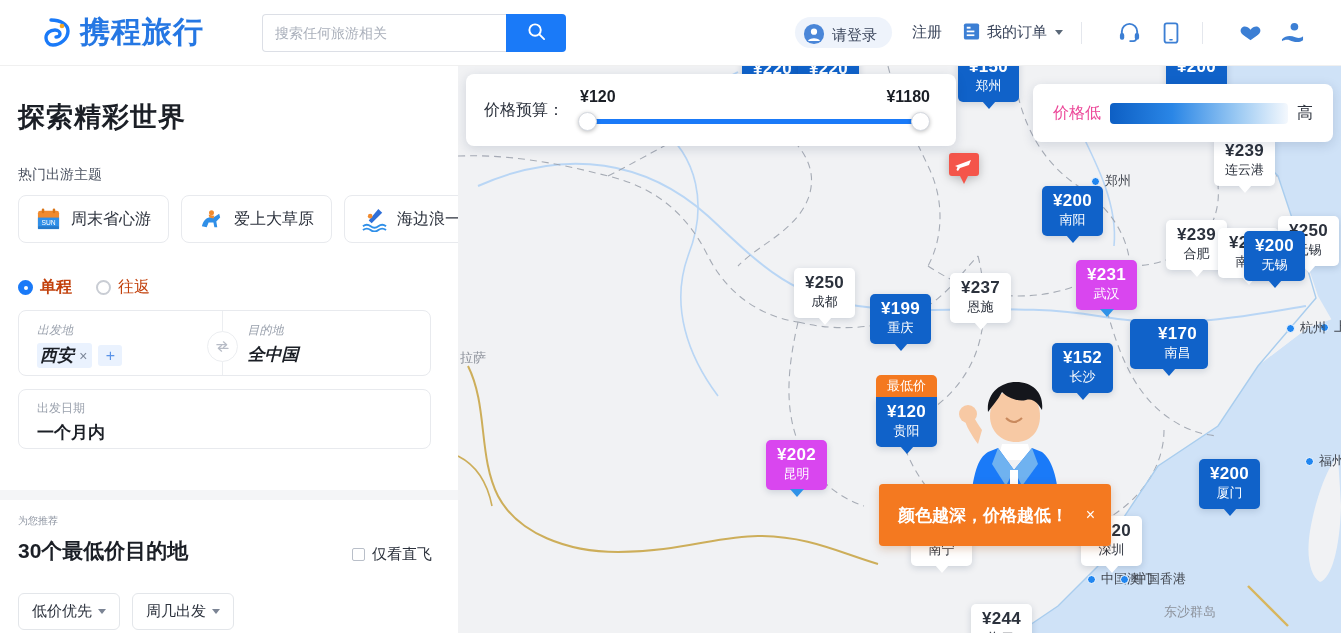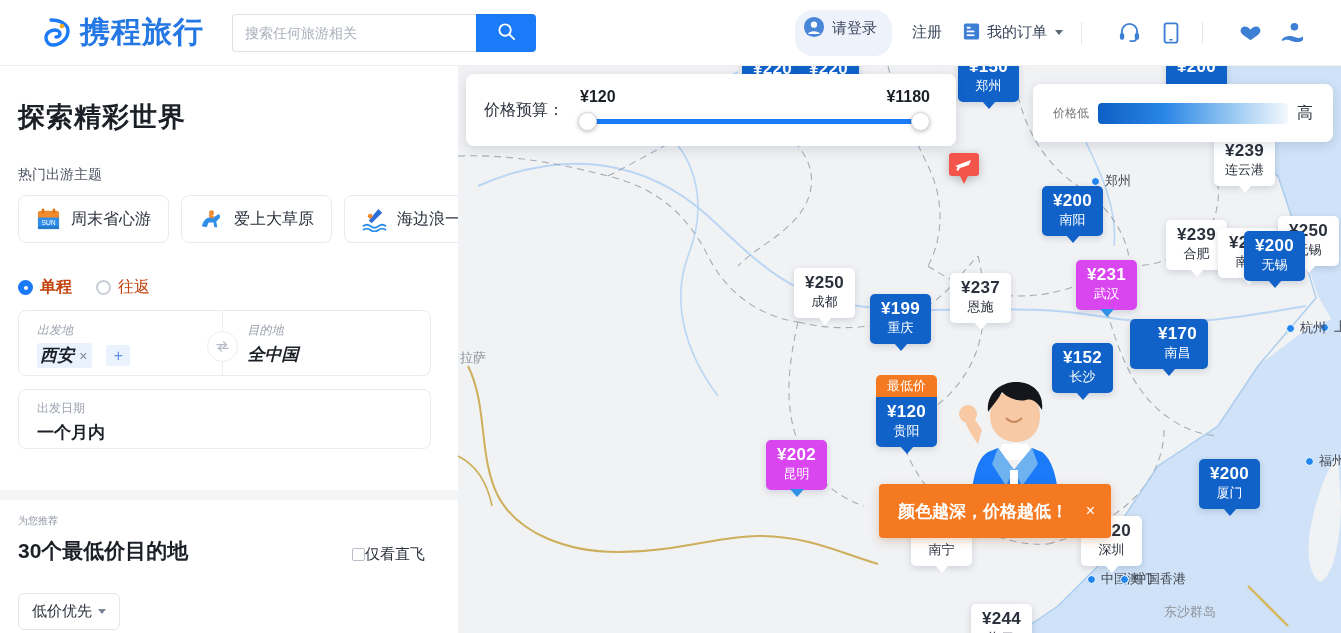"携程旅行" .header { gap: none -> 30px }
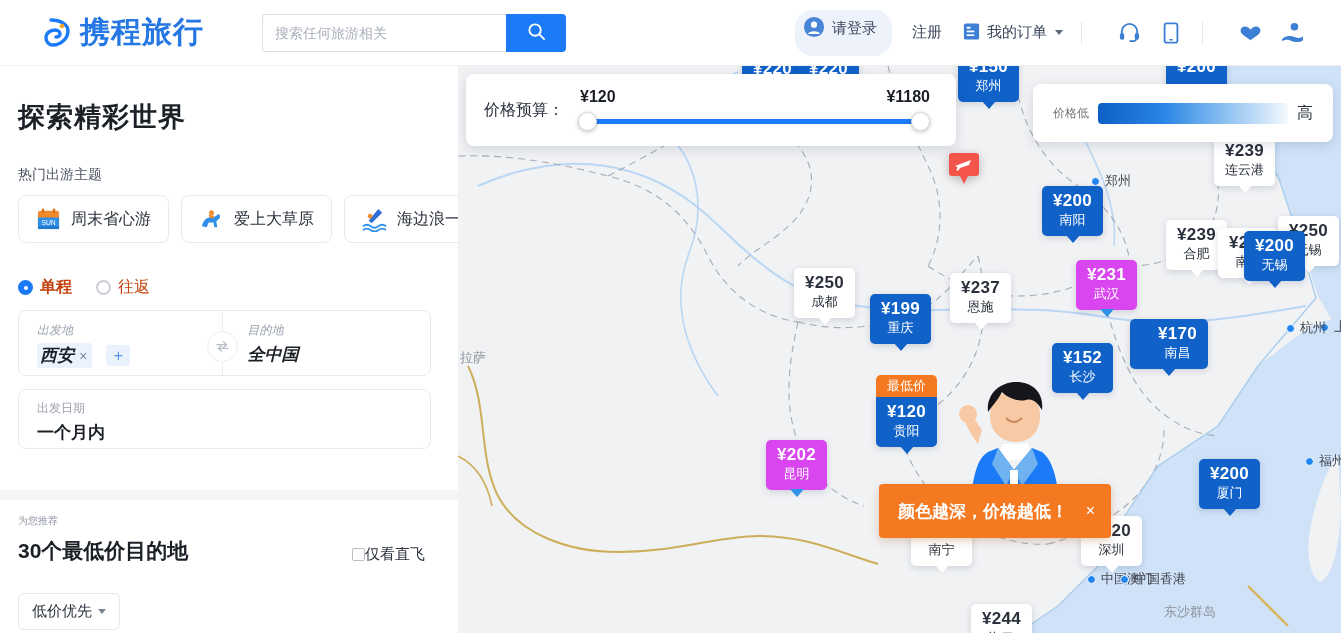"请登录" .login-pill { padding: 6px 15px 15px 8px -> 6px 15px 0 8px }
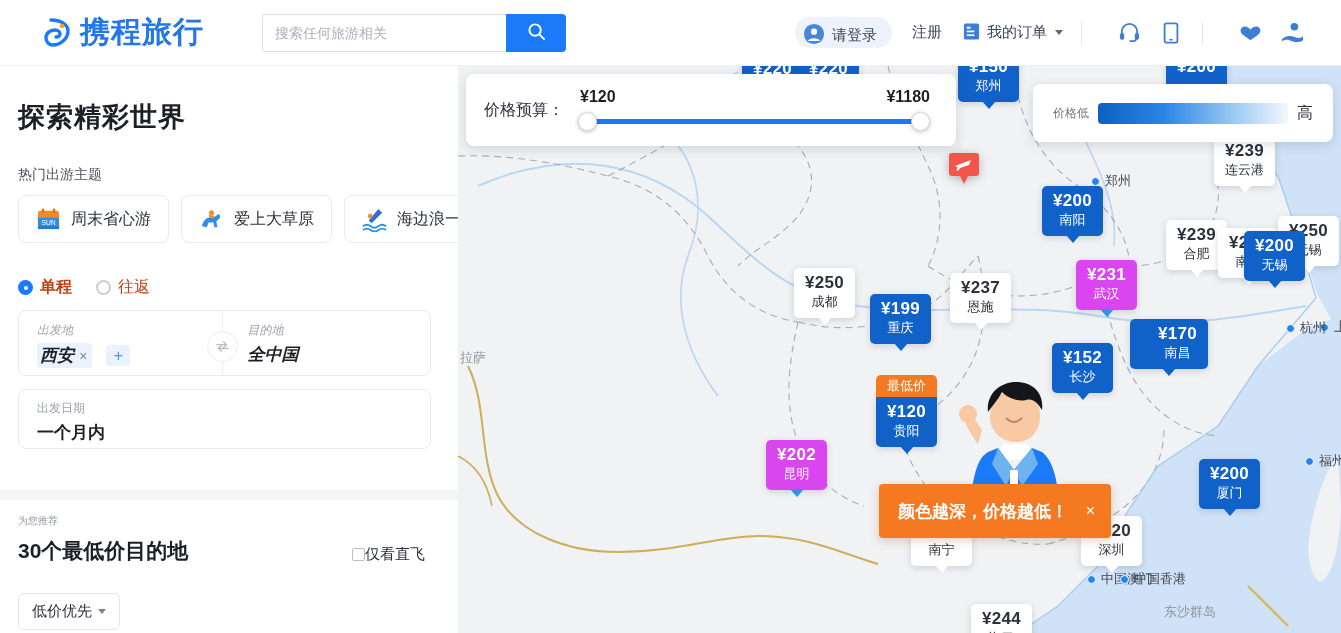"价格低" .lg-lab { color: #737373 -> #ec4899; font-size: 12px -> 16px }
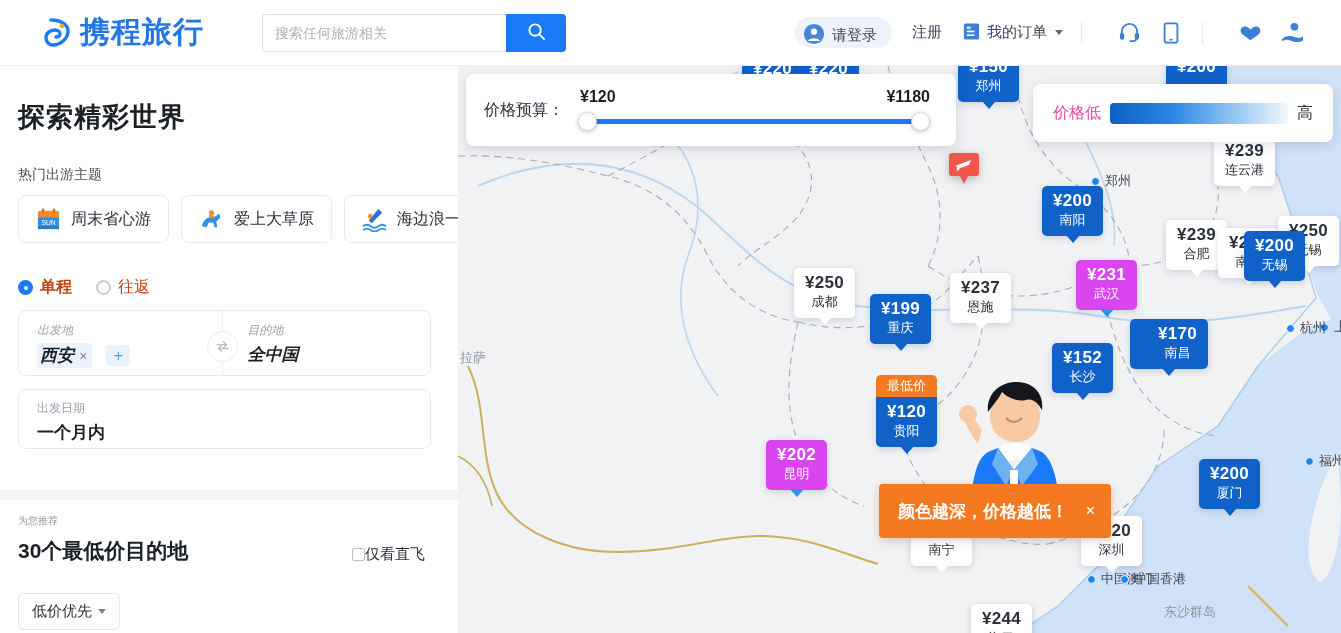"西安" .od-val { gap: 14px -> 6px }
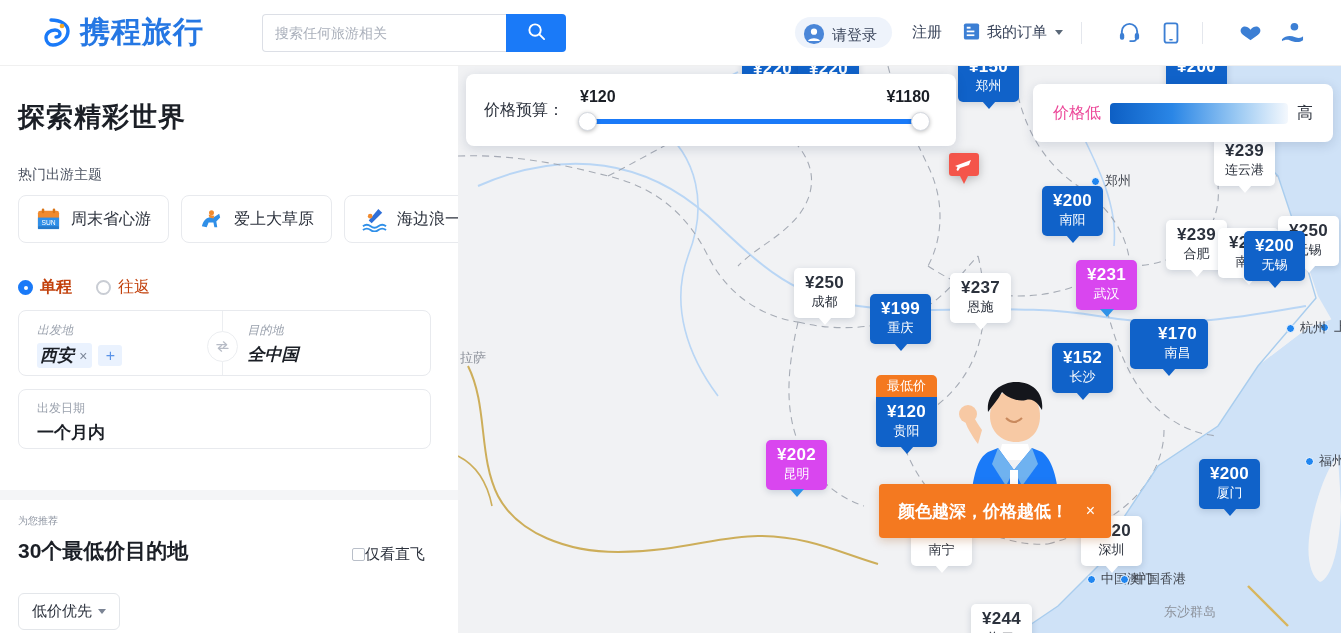"颜色越深，价格越低！" .toast { height: 54px -> 62px }
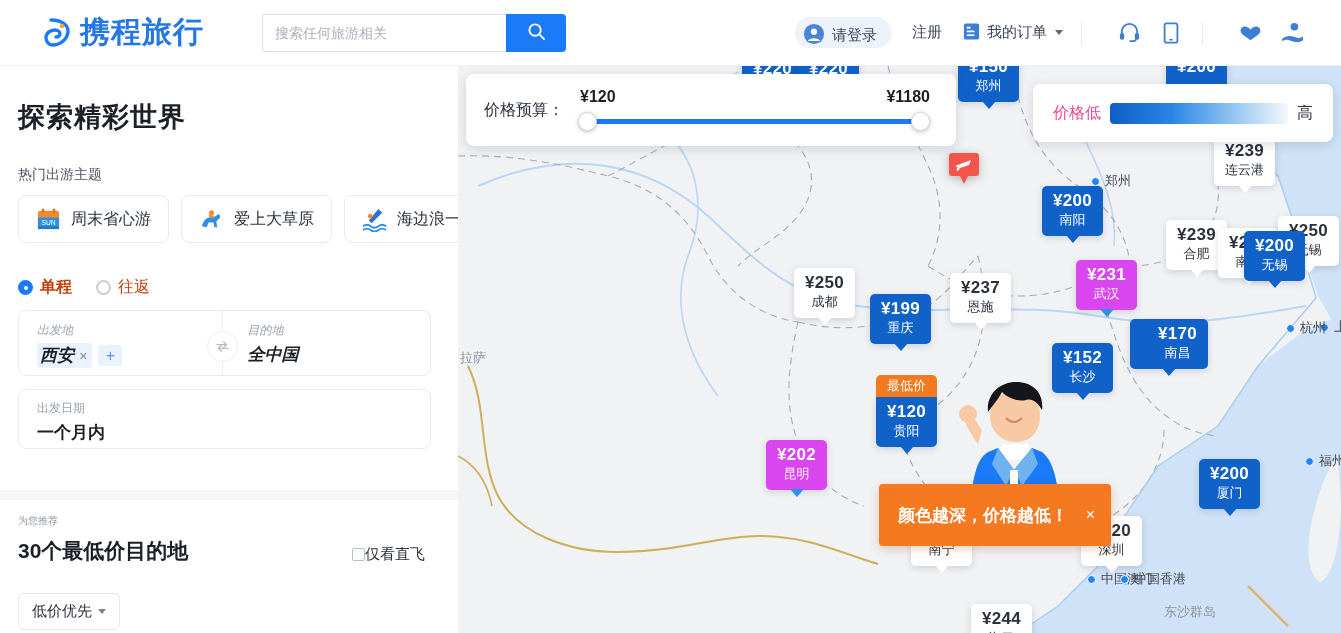"仅看直飞" .direct-chk { gap: 0 -> 7px }
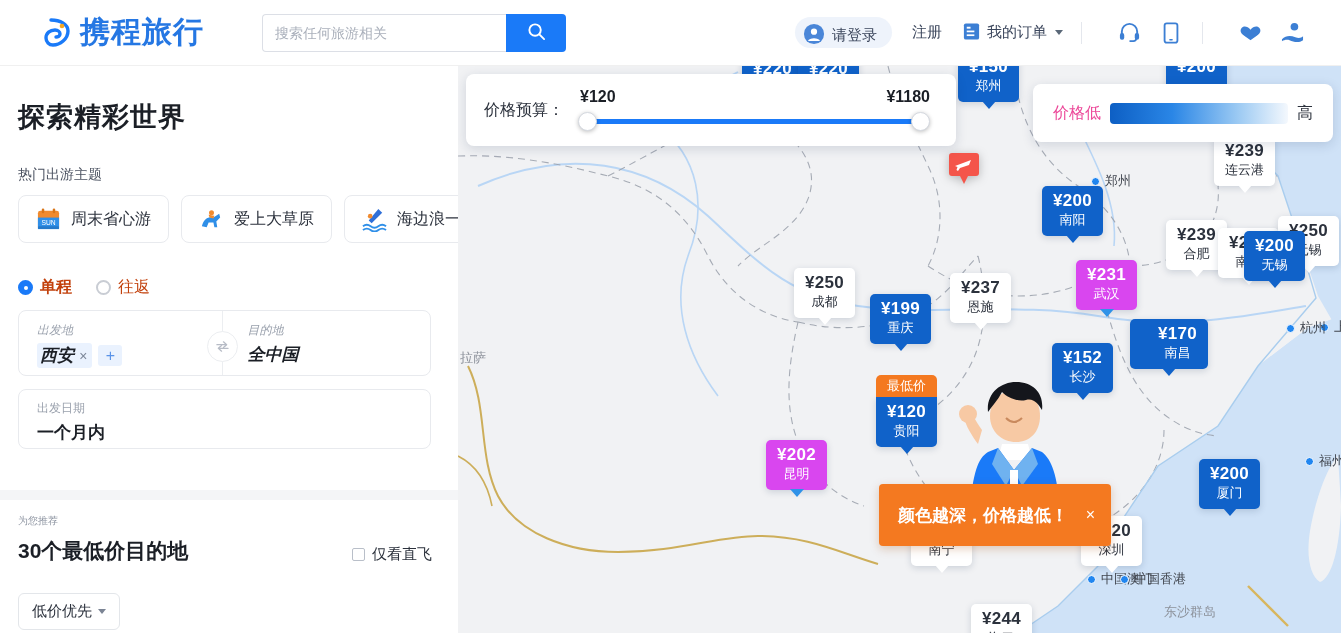"周几出发" div.filter-btn { html: none -> <div> <span>周几出发</span> <i></i> </div> }
